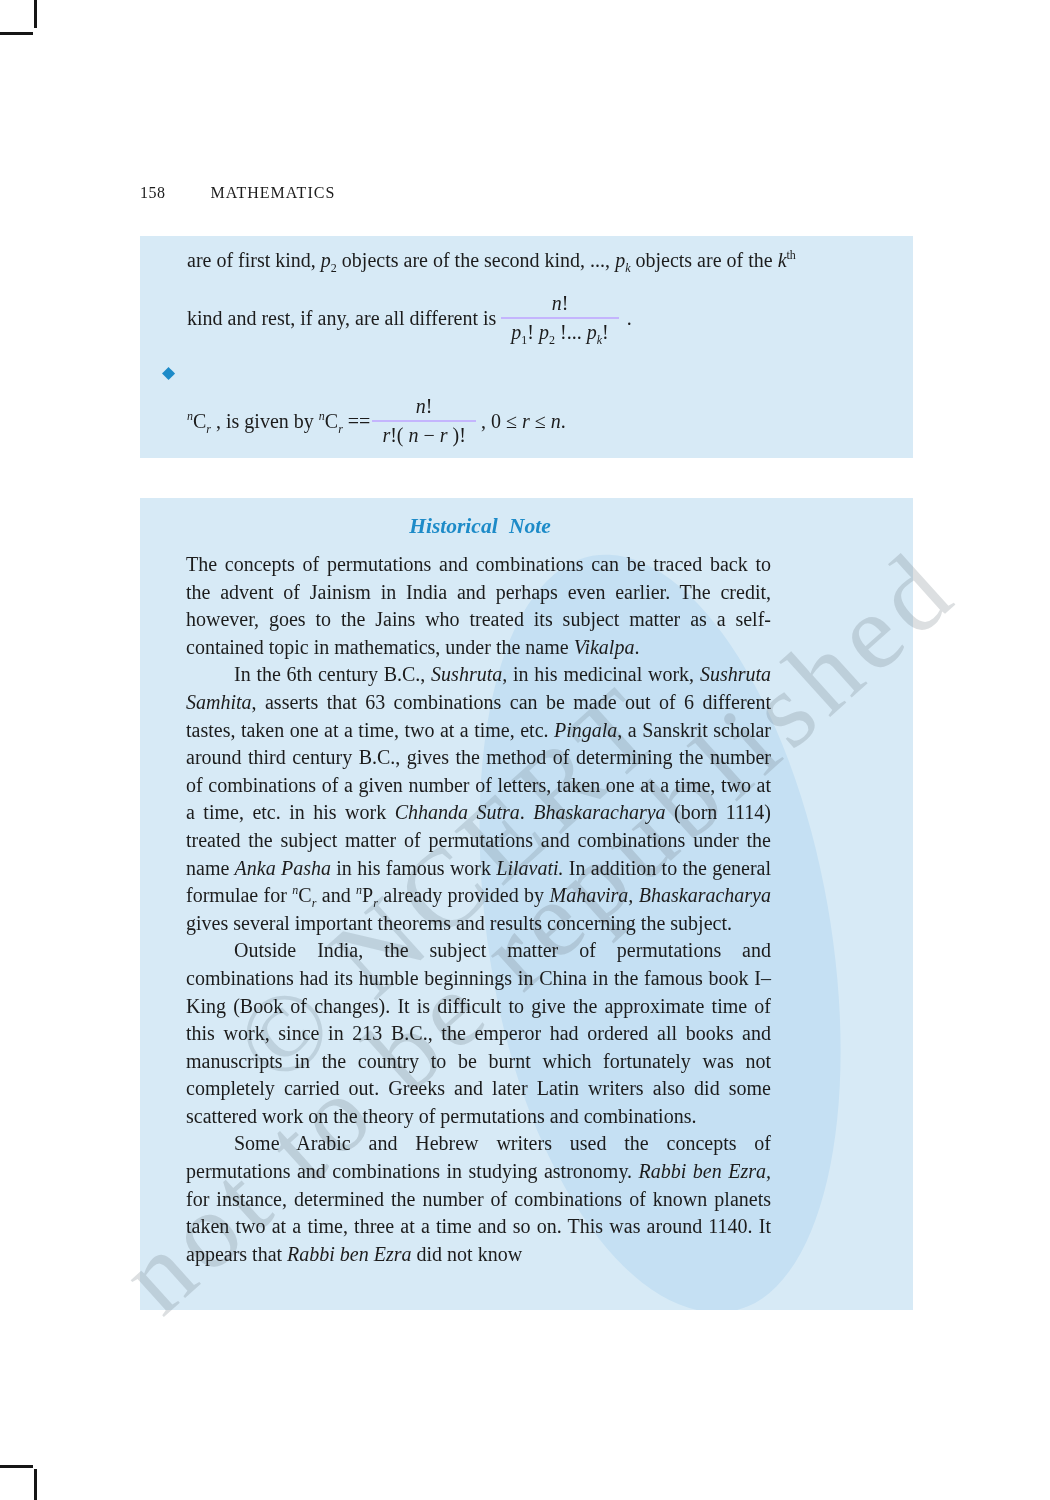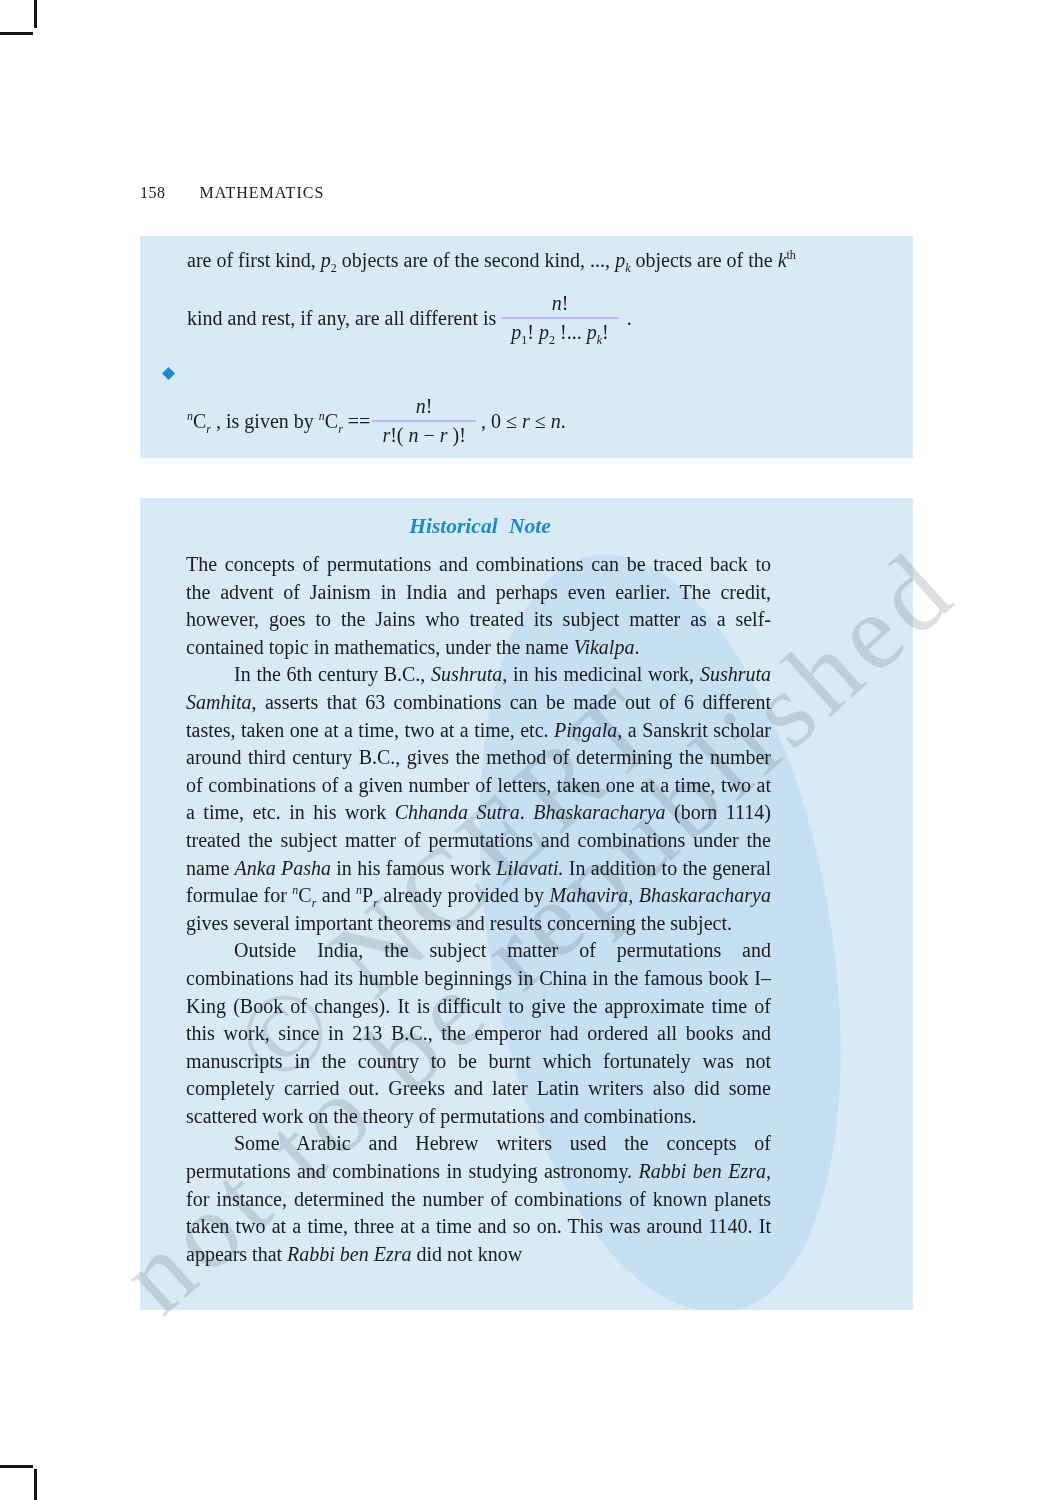"MATHEMATICS" .page-header .htitle { margin-left: 34px -> 45px }
